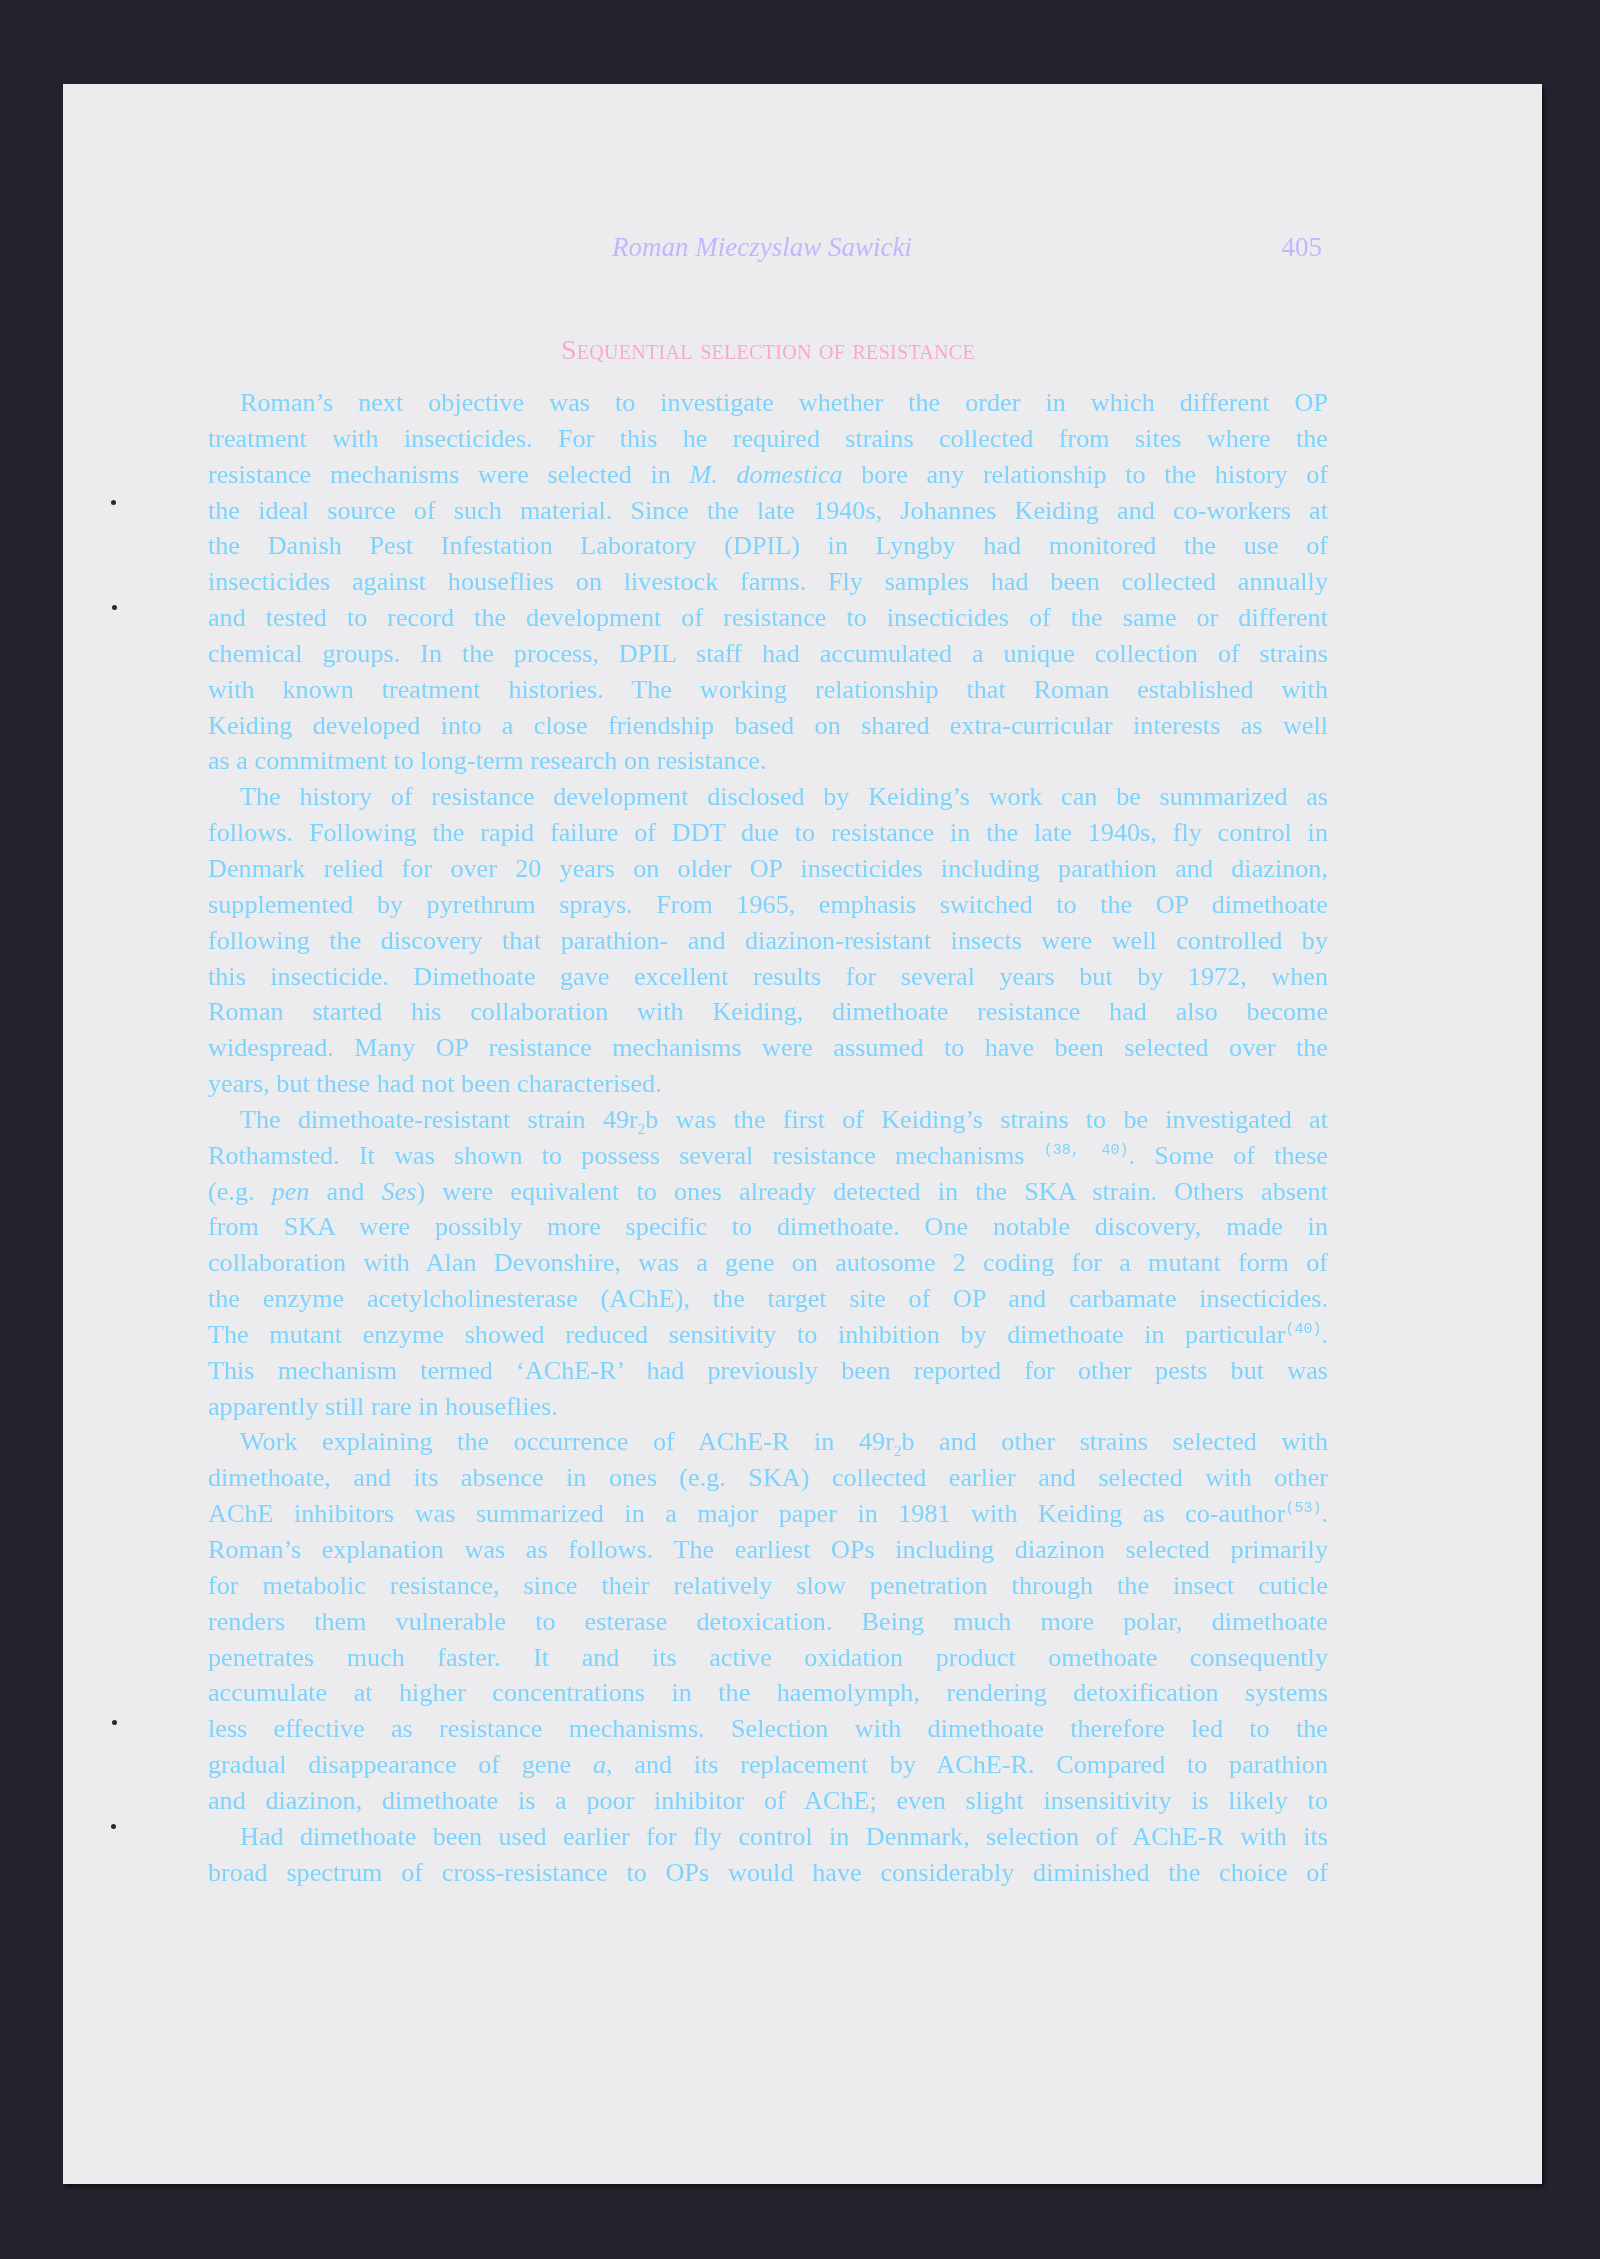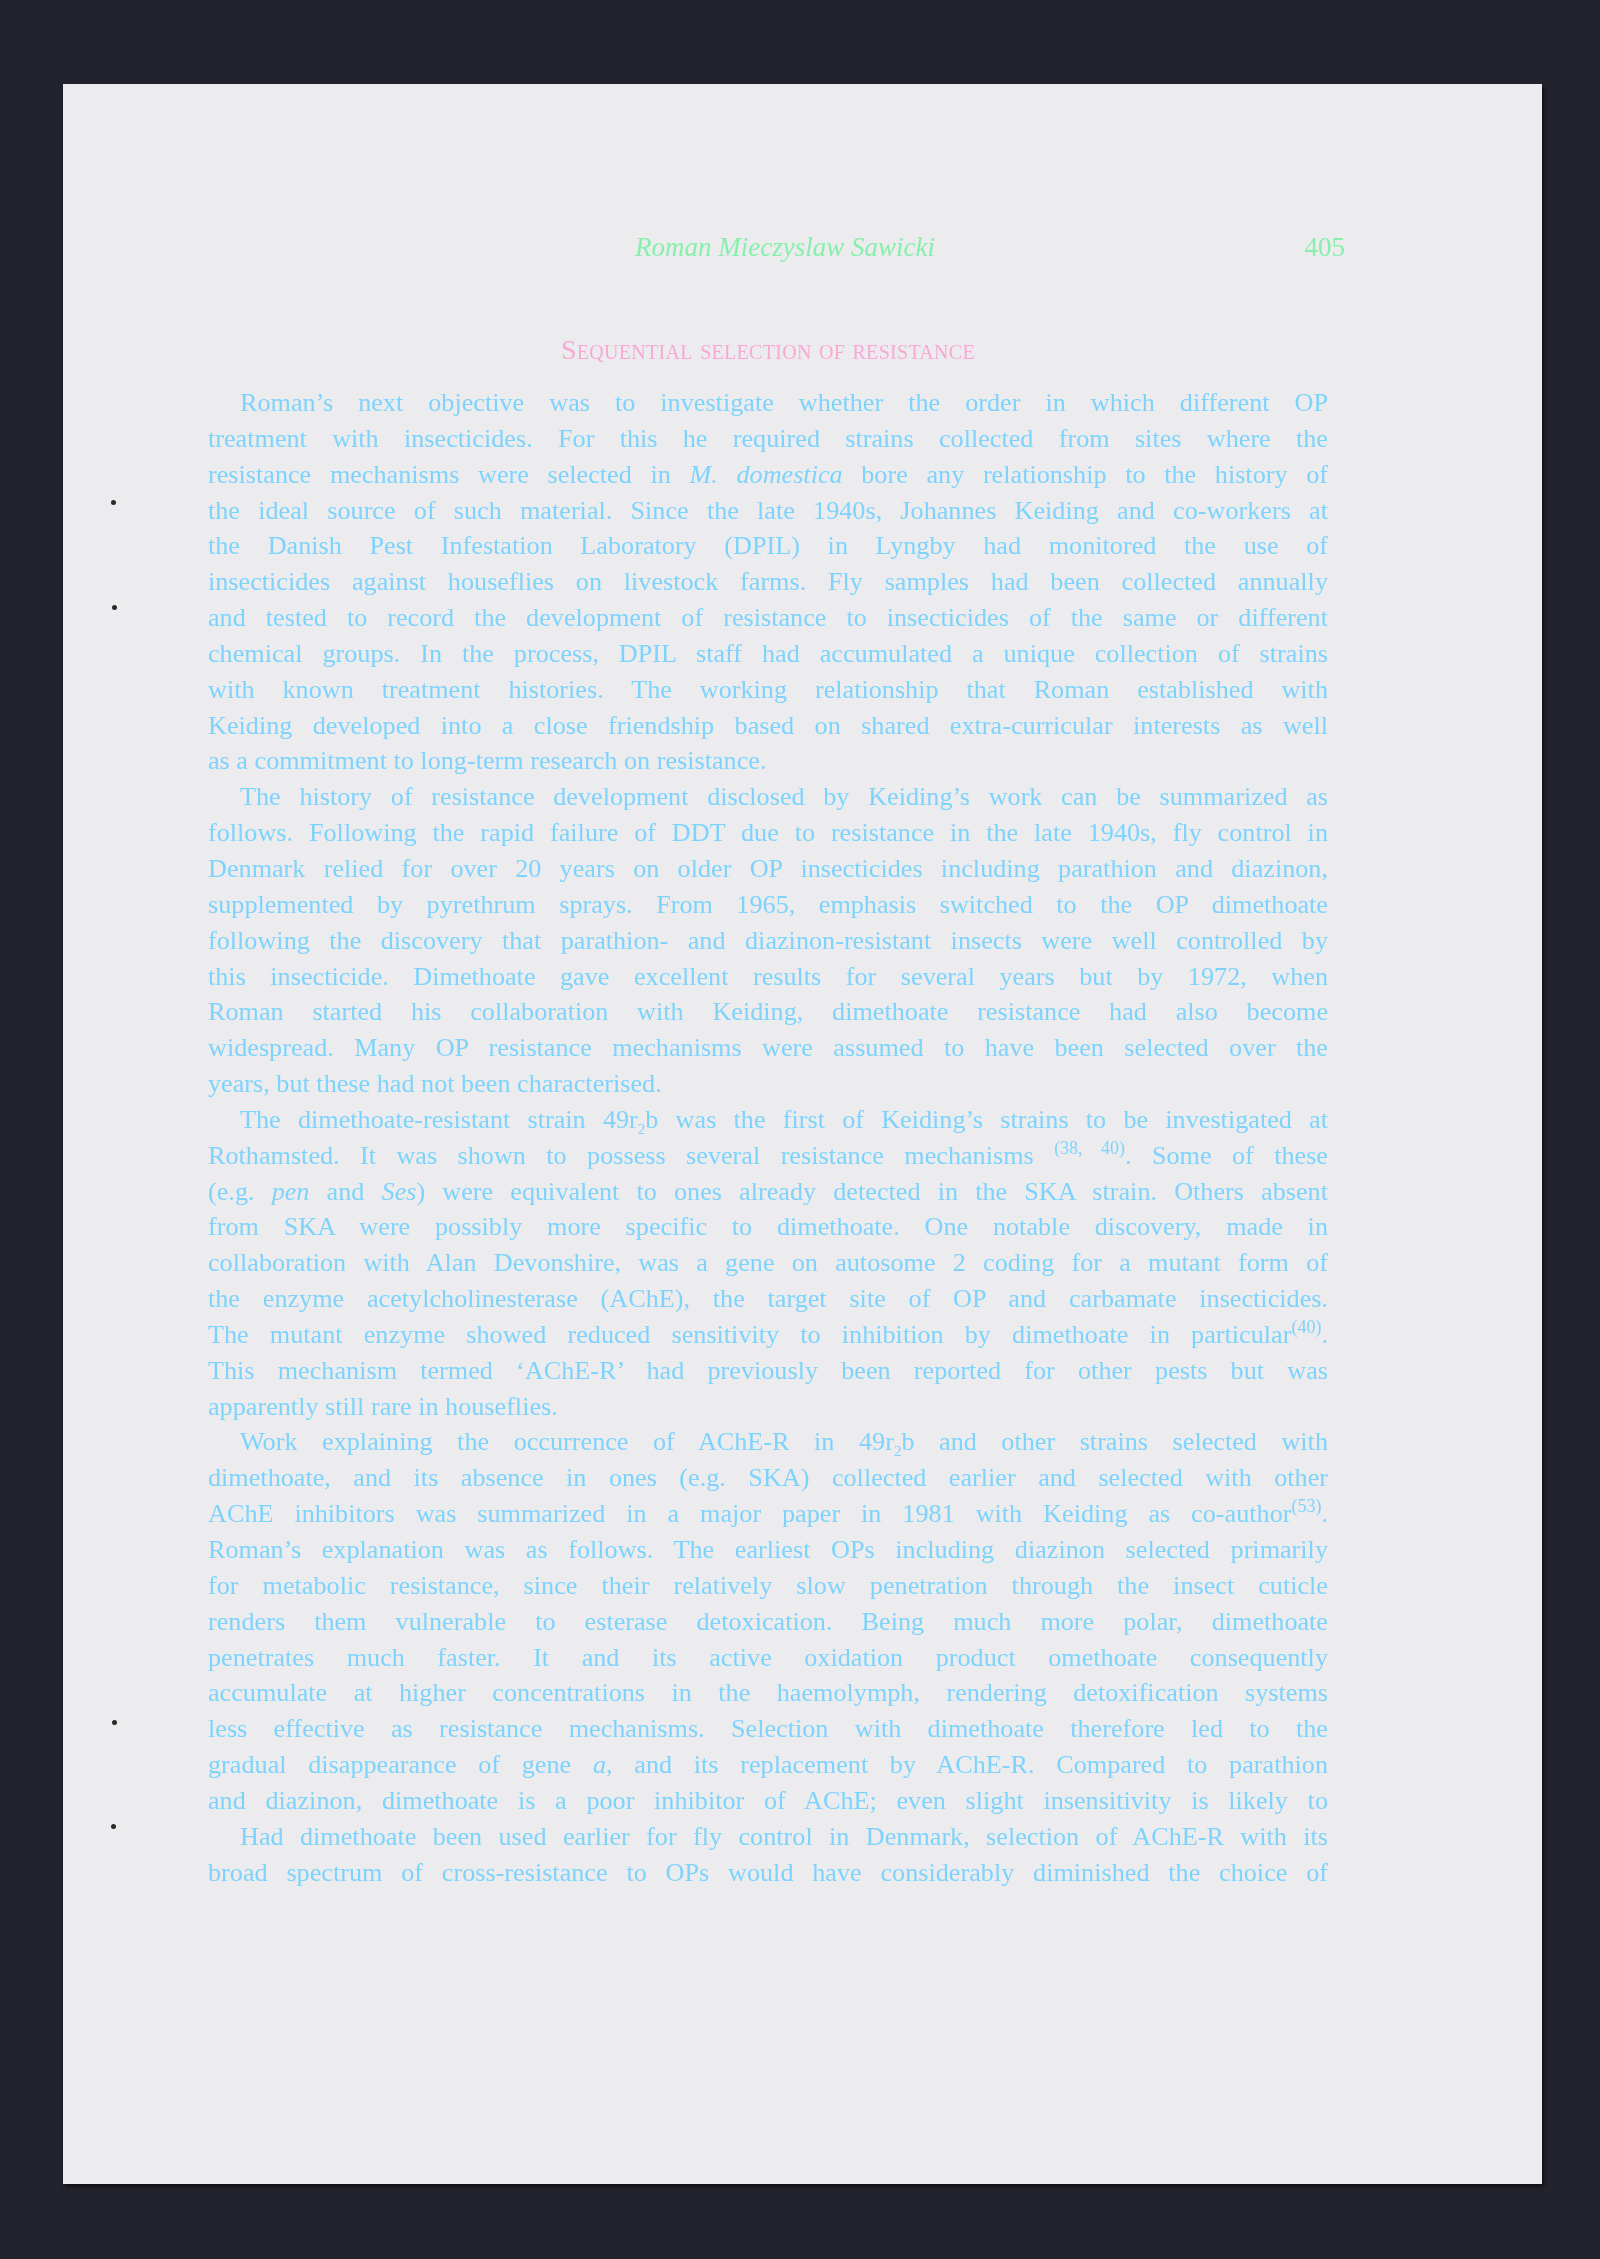"Roman Mieczyslaw Sawicki" .running-head { color: #86efac -> #c4b5fd; left: 225px -> 202px }
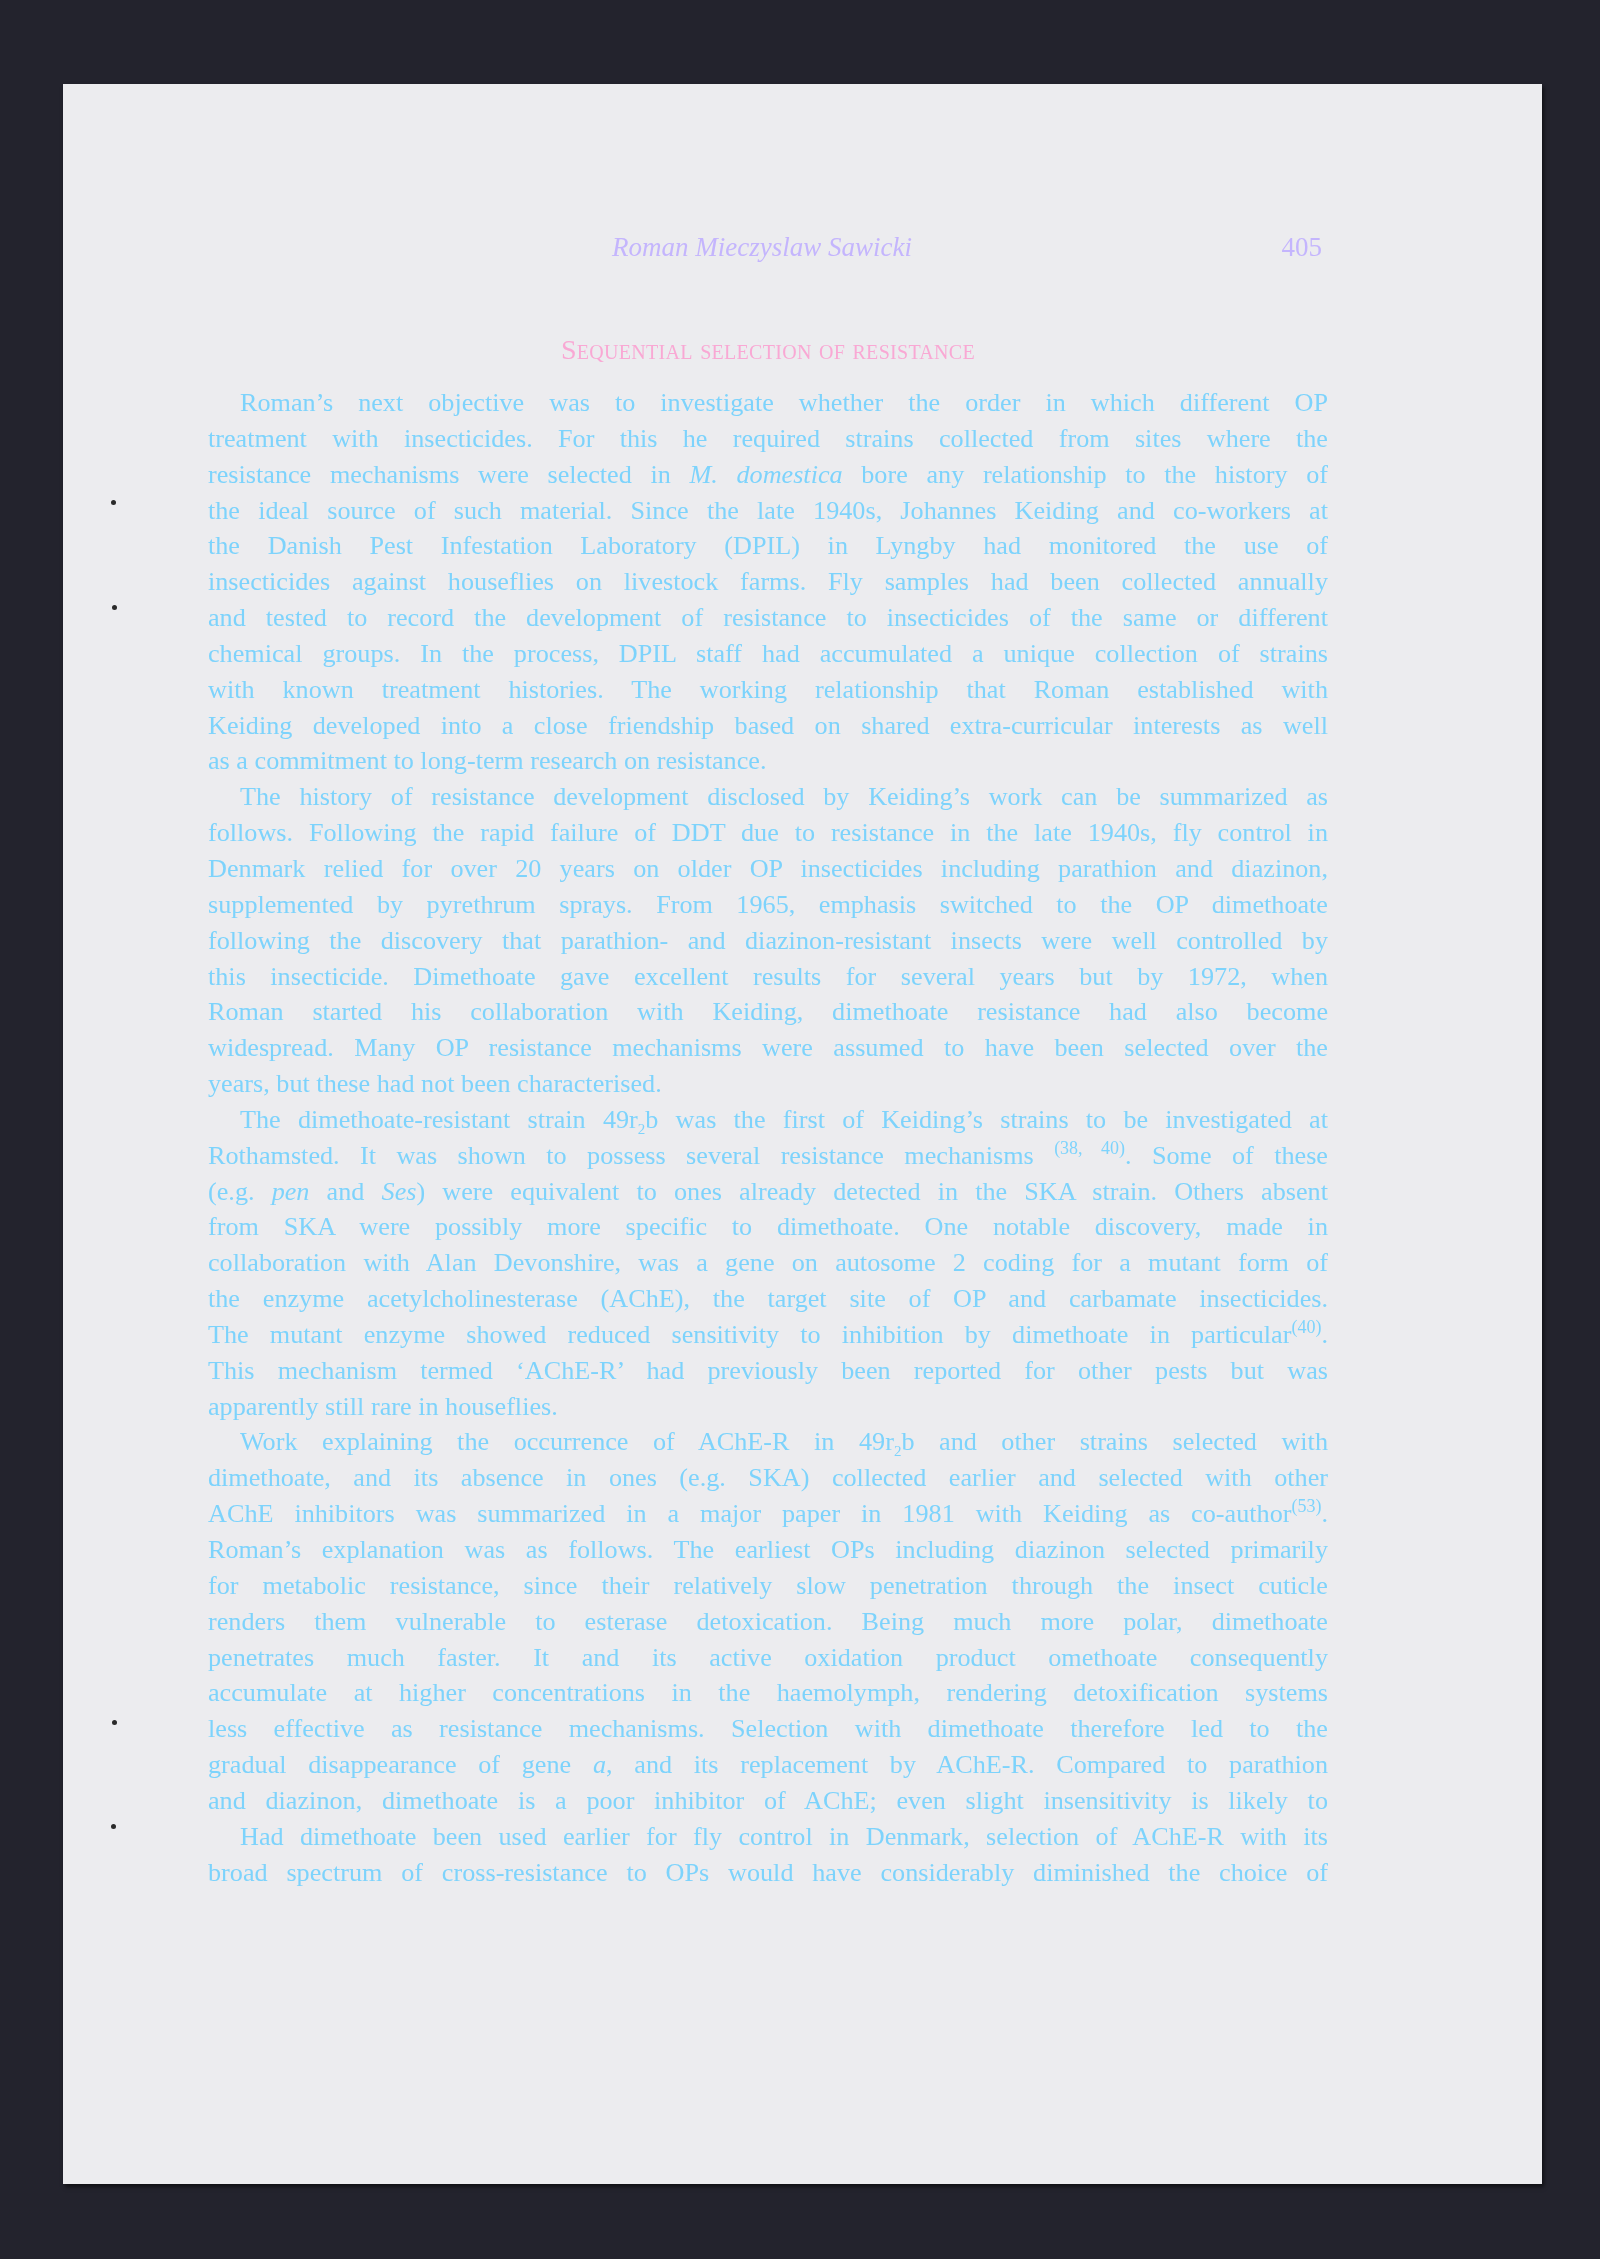"(38, 40)" sup { font-family: none -> Liberation Mono, monospace; font-size: 18px -> 15px }
